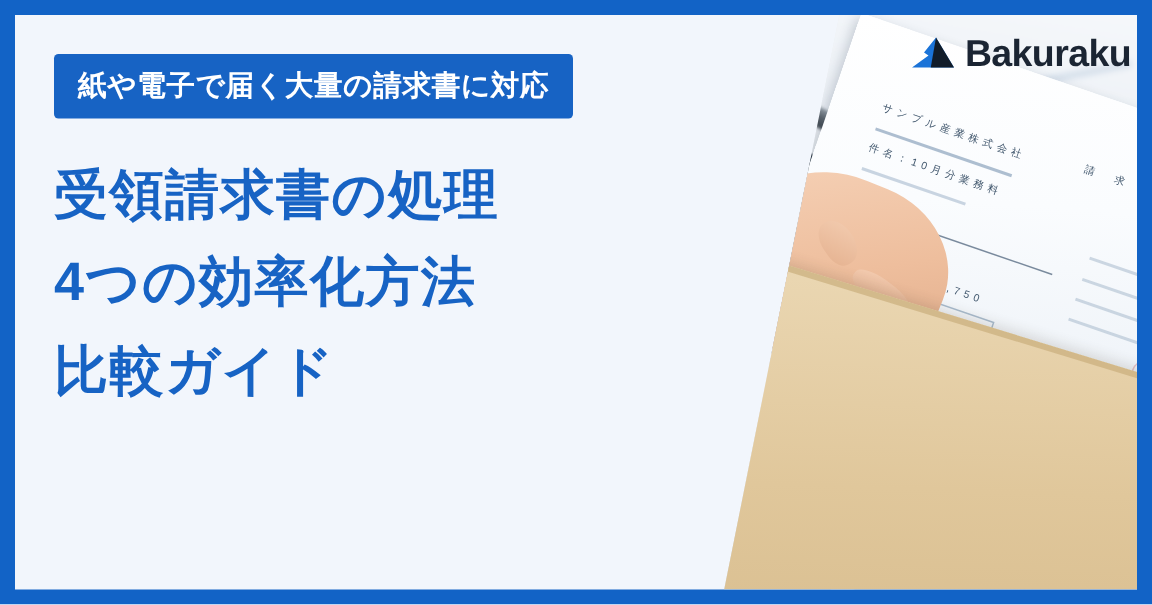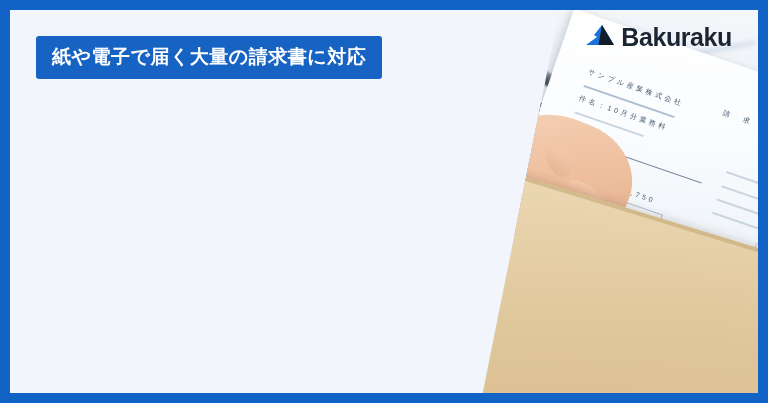"Bakuraku" .logo { align-items: center -> flex-start; right: 26px -> 4px }
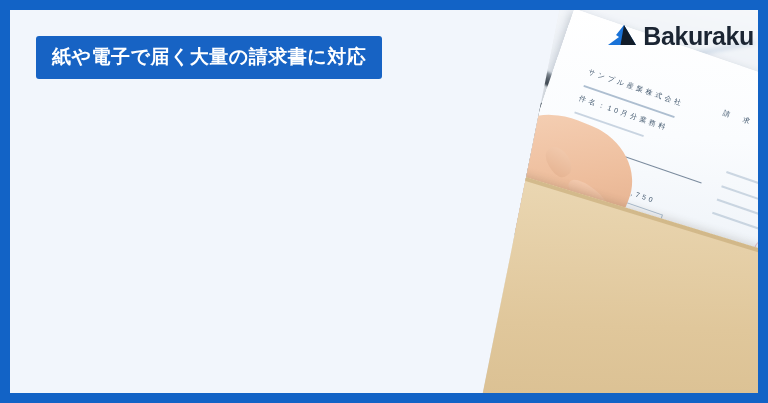"受領請求書の処理" div.headline { html: none -> <div> <div>受領請求書の処理</div> <div>4つの効率化方法</div> <div>比較ガイド</div> </div> }
